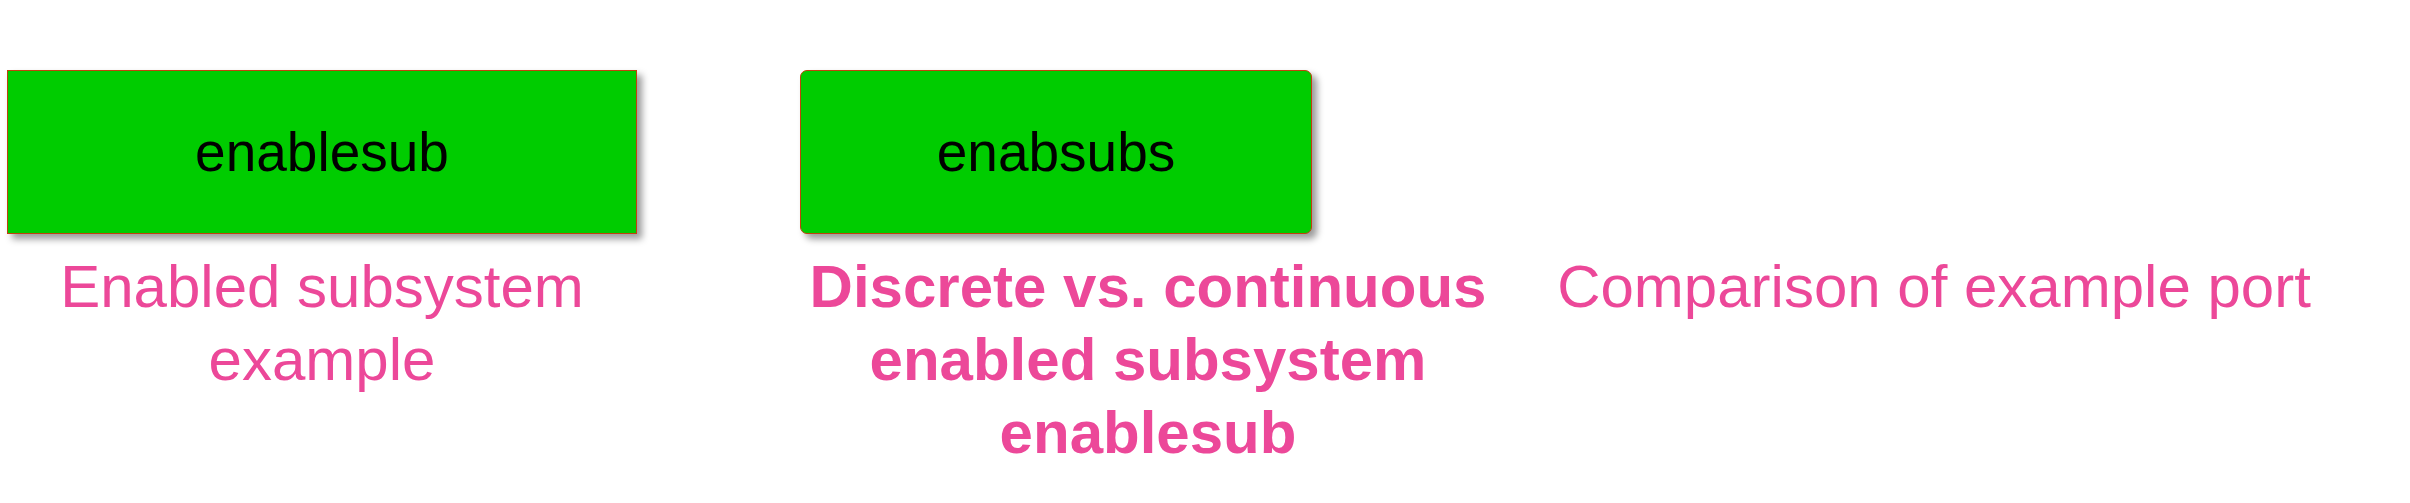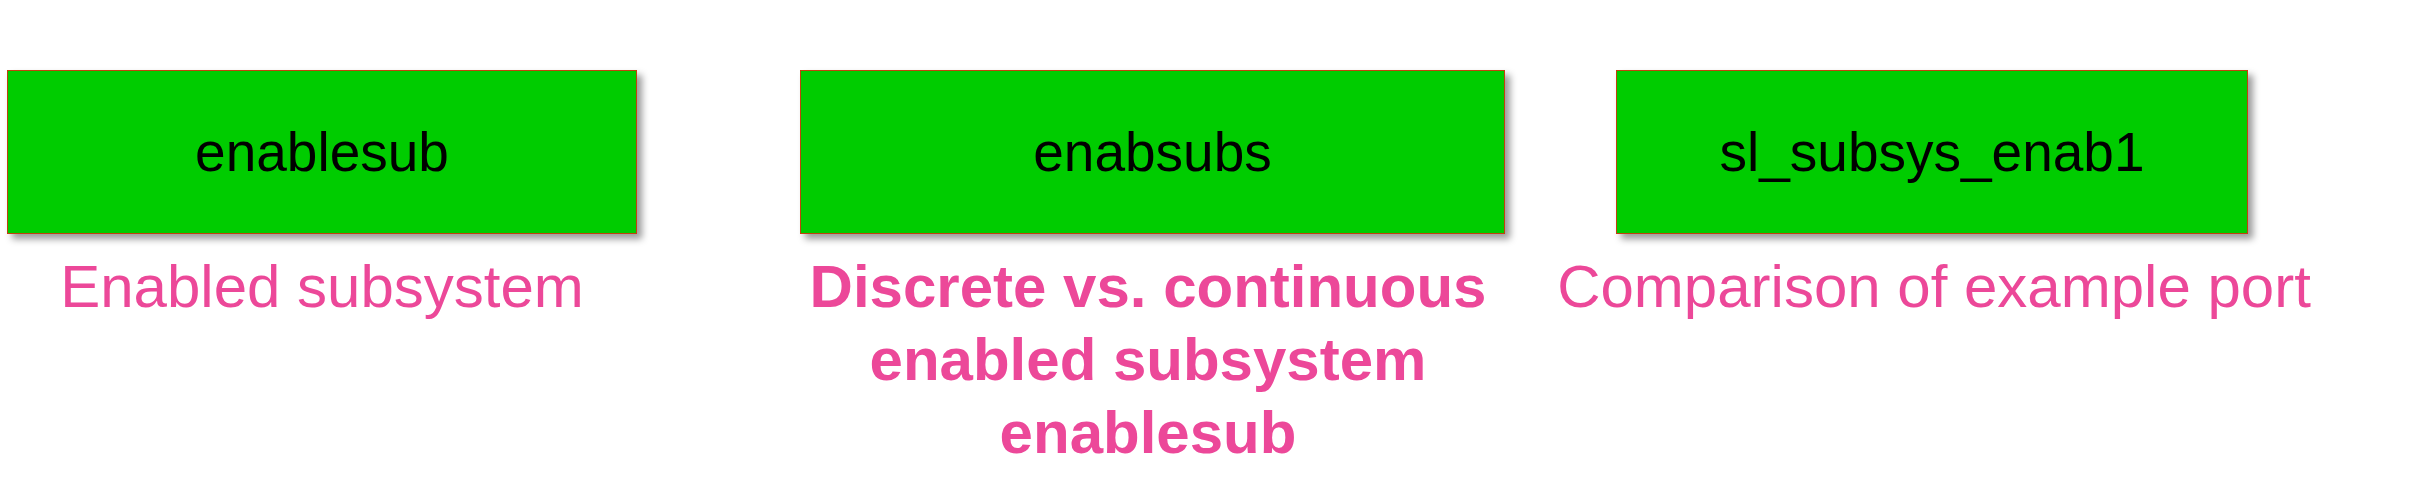"enabsubs" #block-2 { border-radius: none -> 7px; width: 705px -> 512px }
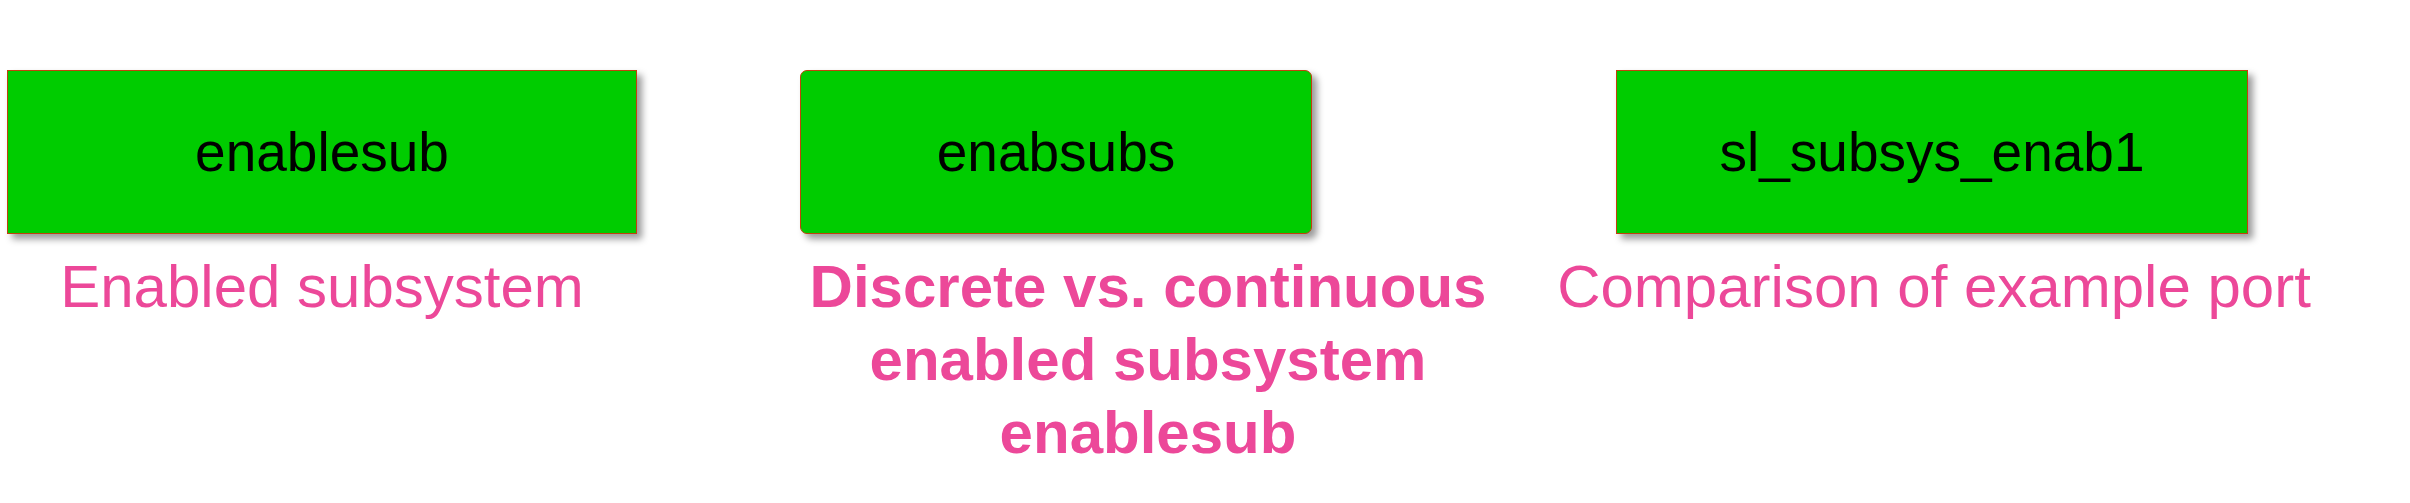"sl_subsys_enab1" div.block { html: <div> <span>sl_subsys_enab1</span> </div> -> none }
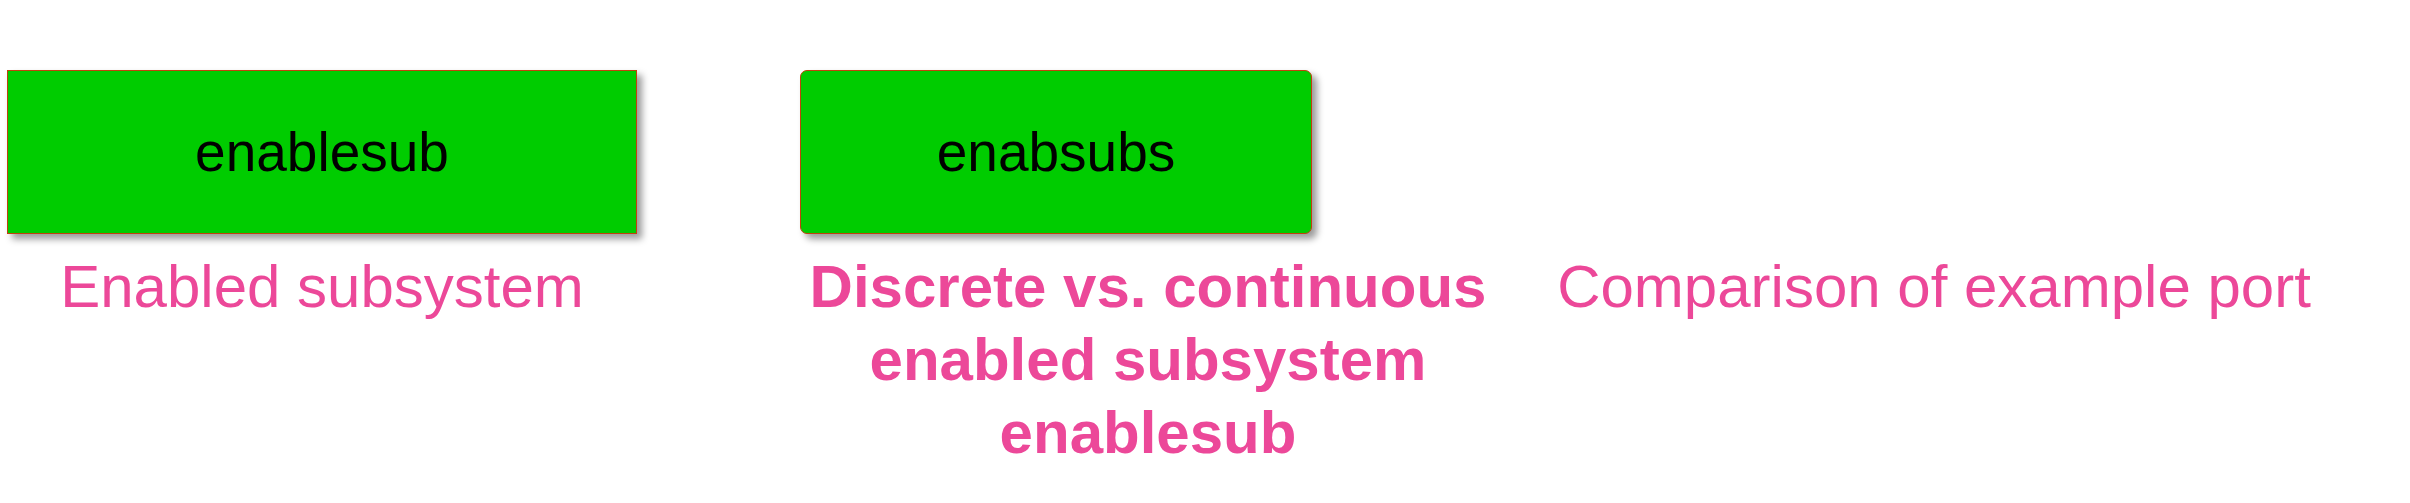"example" span.line { html: none -> <span>example</span> }
